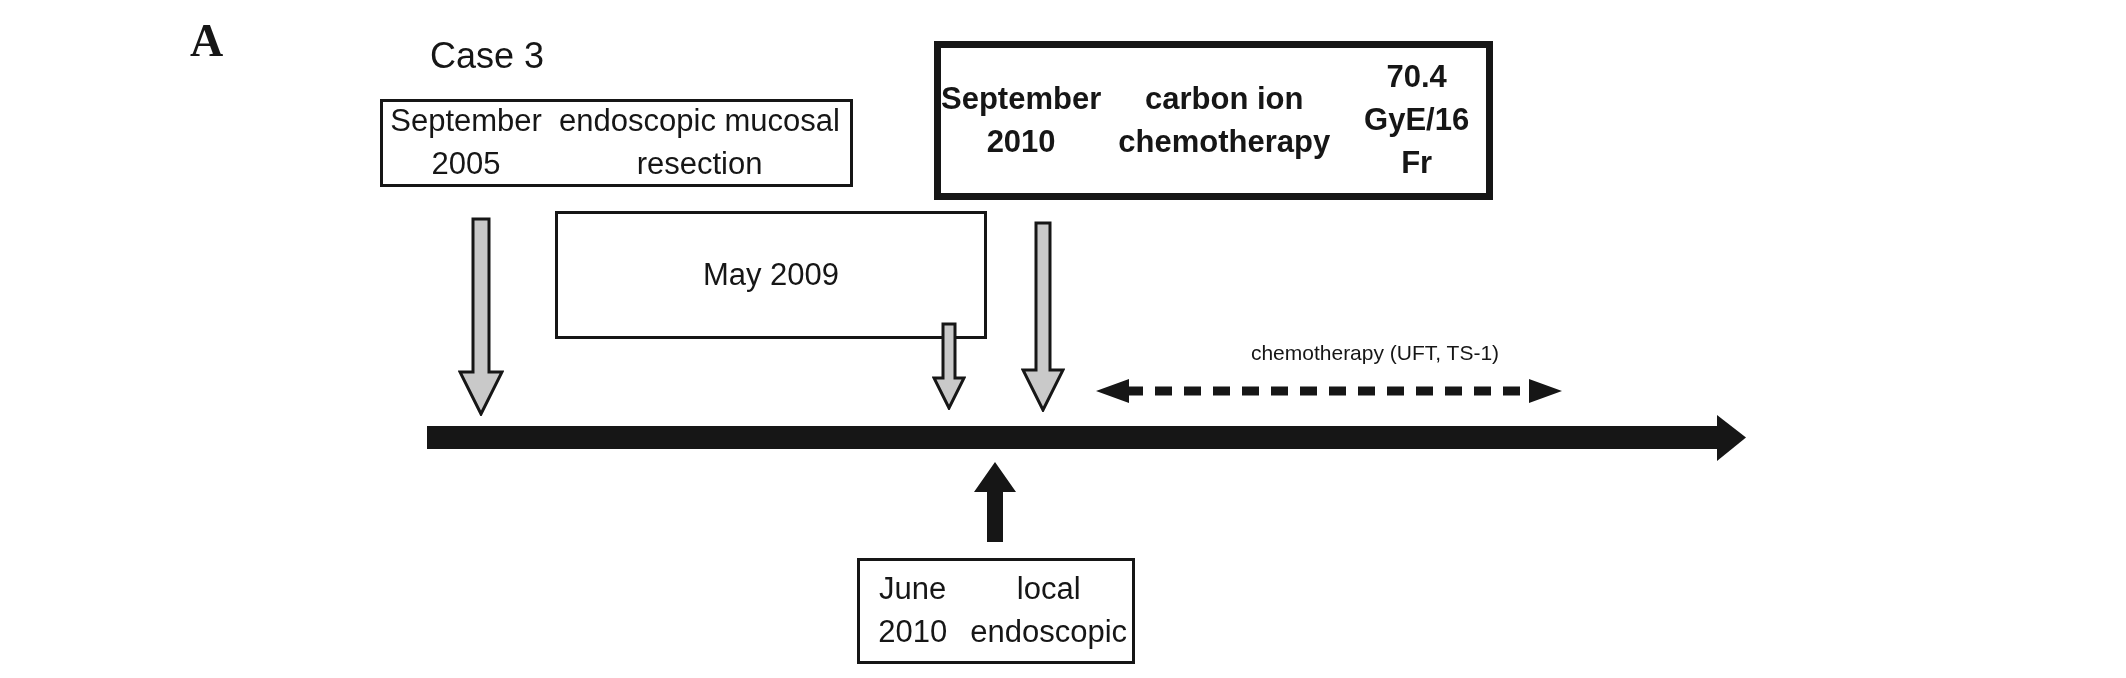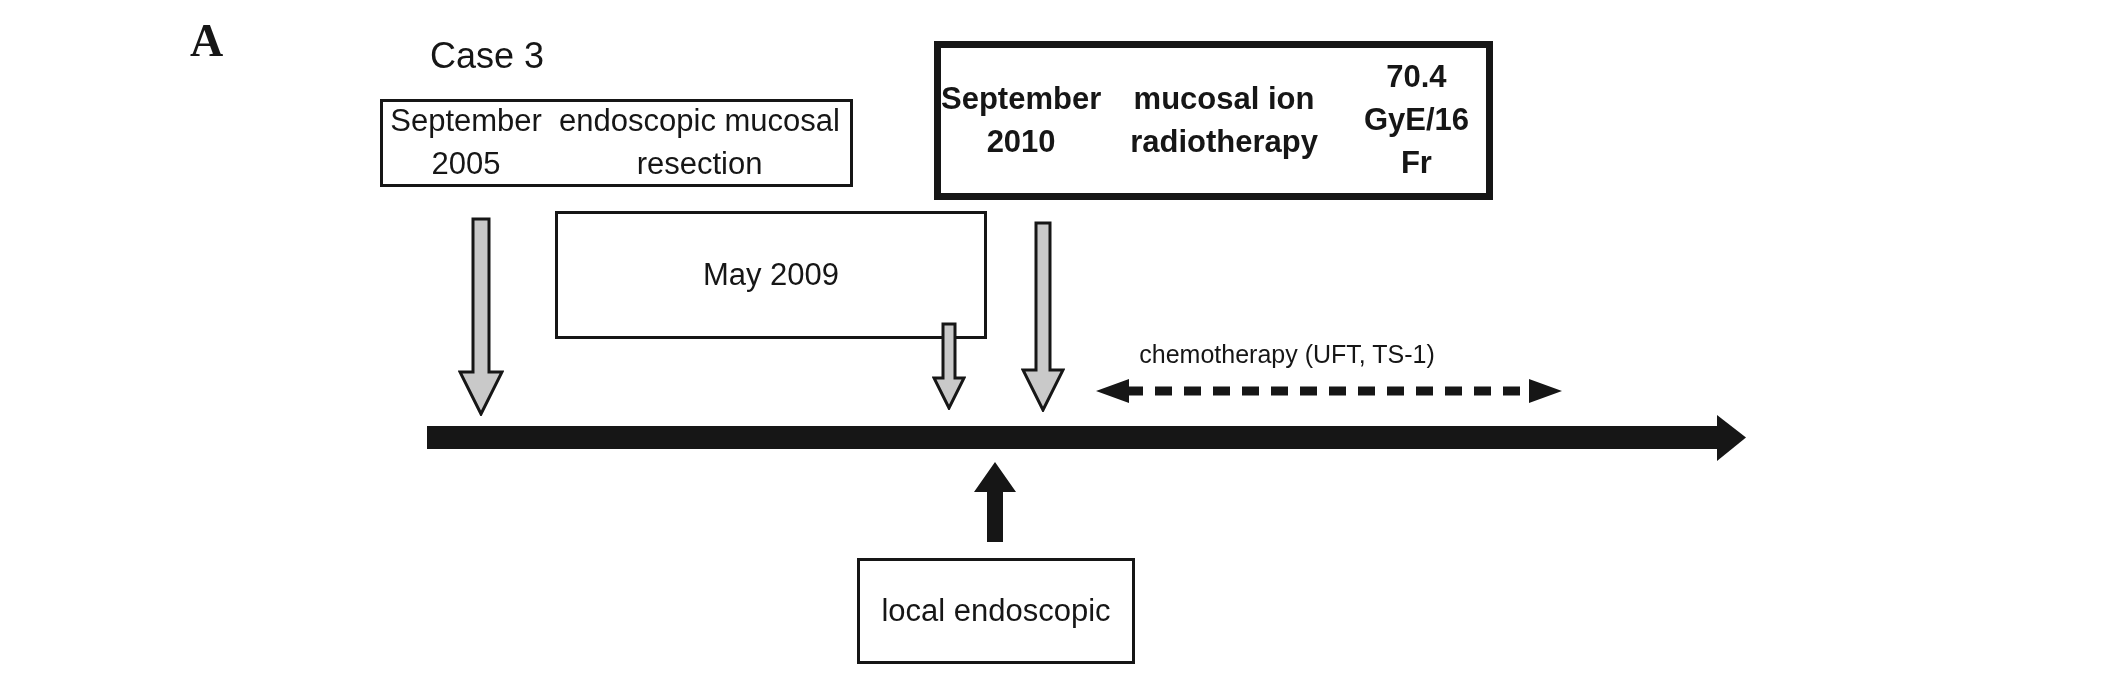"mucosal ion radiotherapy" div { text: mucosal ion radiotherapy -> carbon ion chemotherapy }
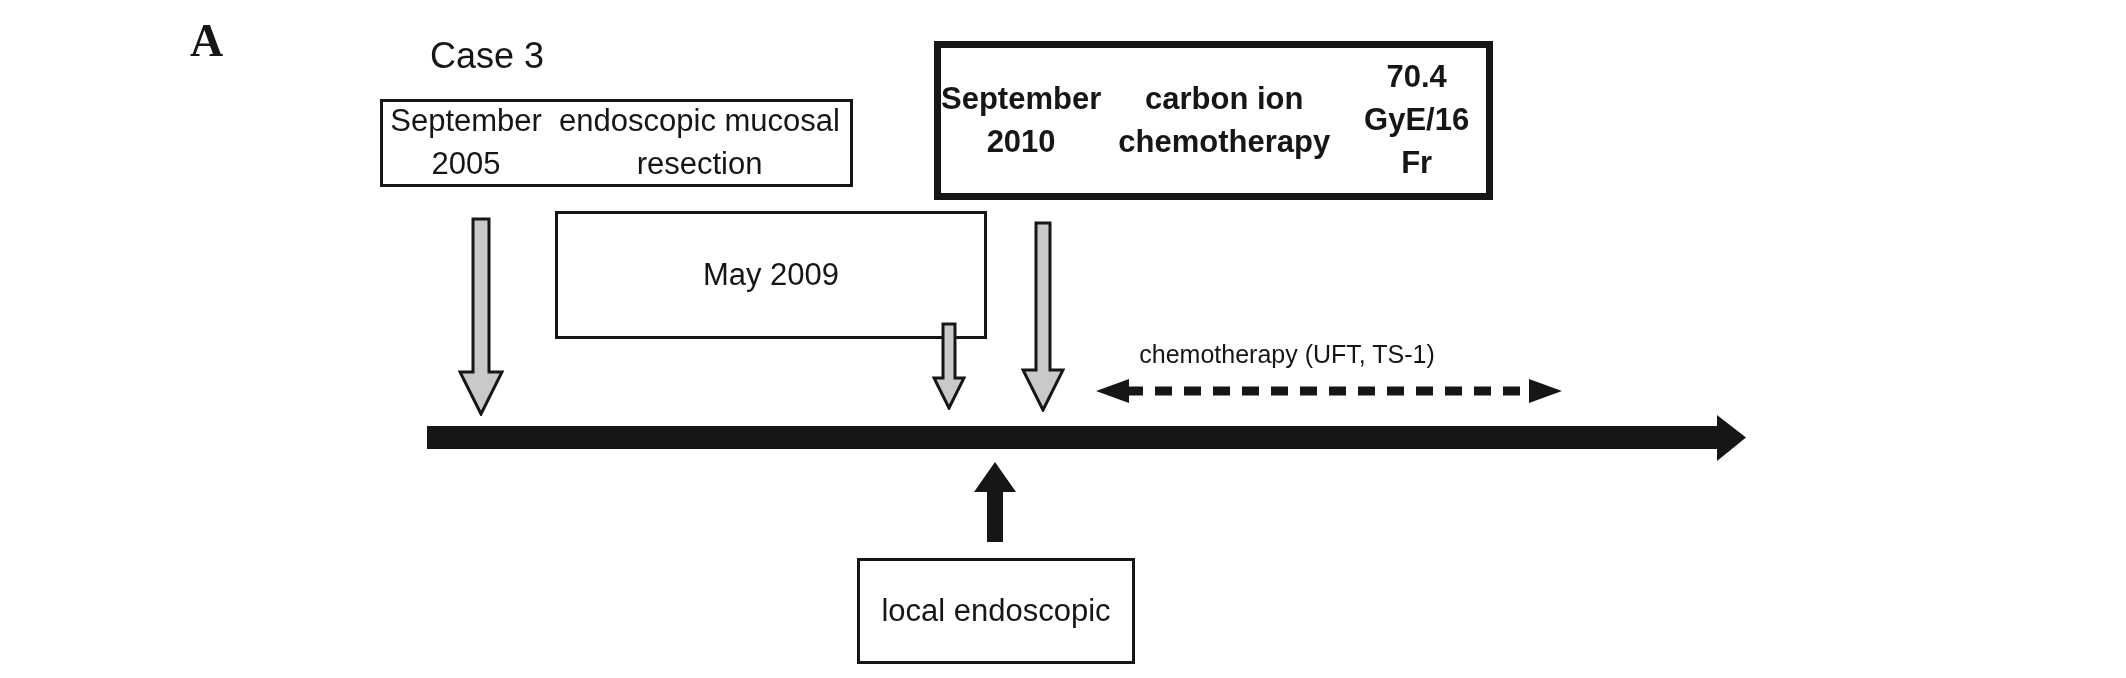"chemotherapy (UFT, TS-1)" .chemo-label { font-size: 25px -> 21px; left: 1056px -> 1144px }
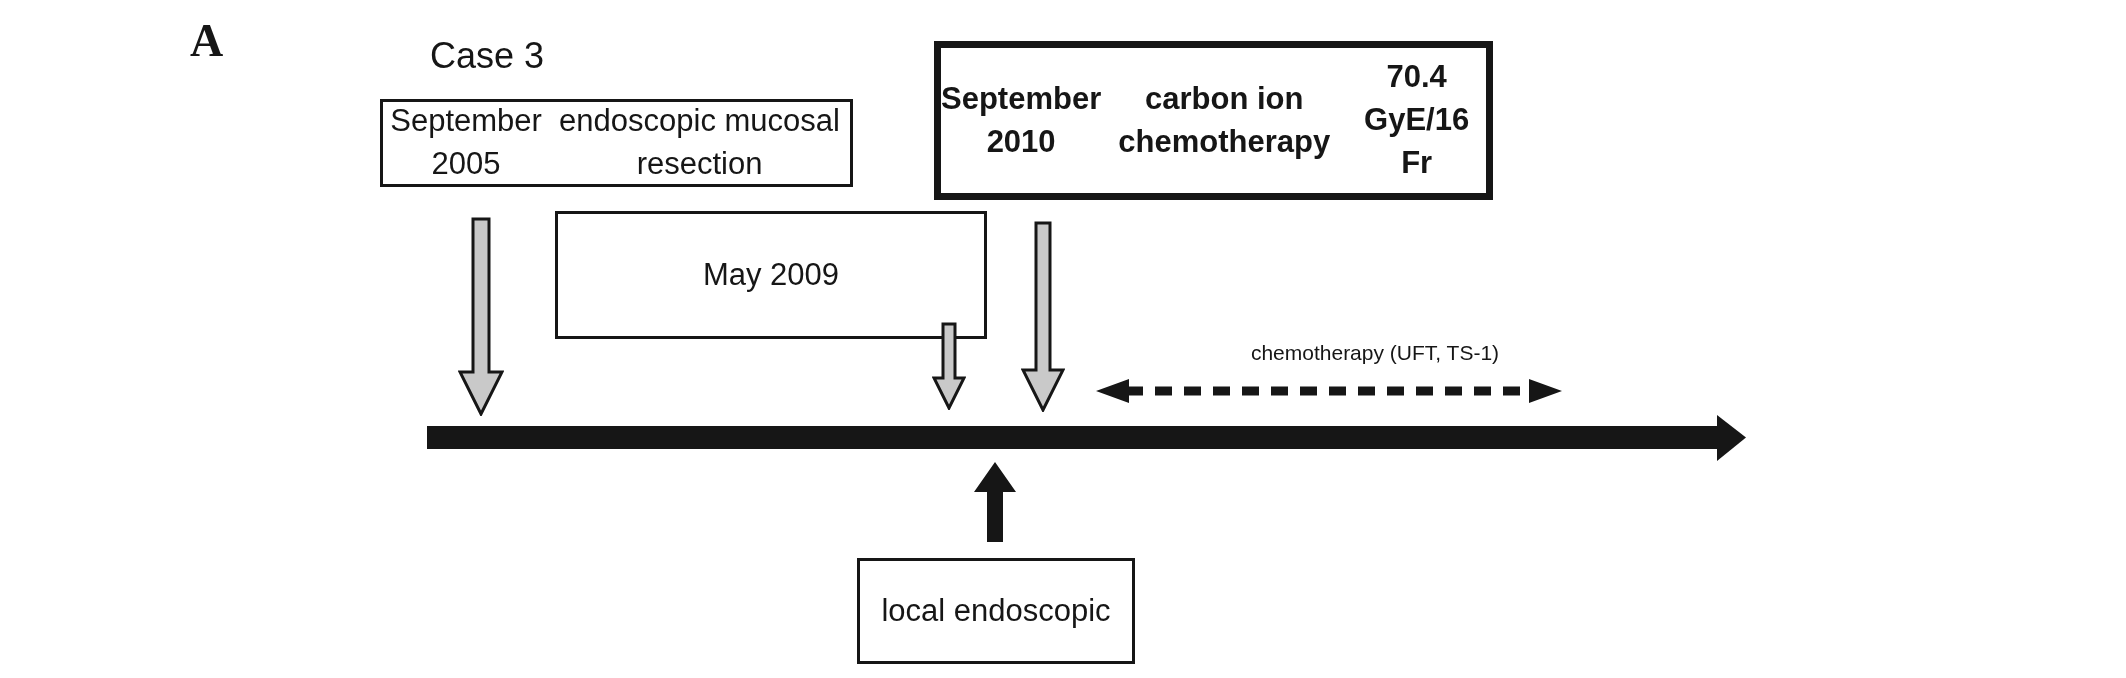"June 2010" div { html: none -> <div>June 2010</div> }
